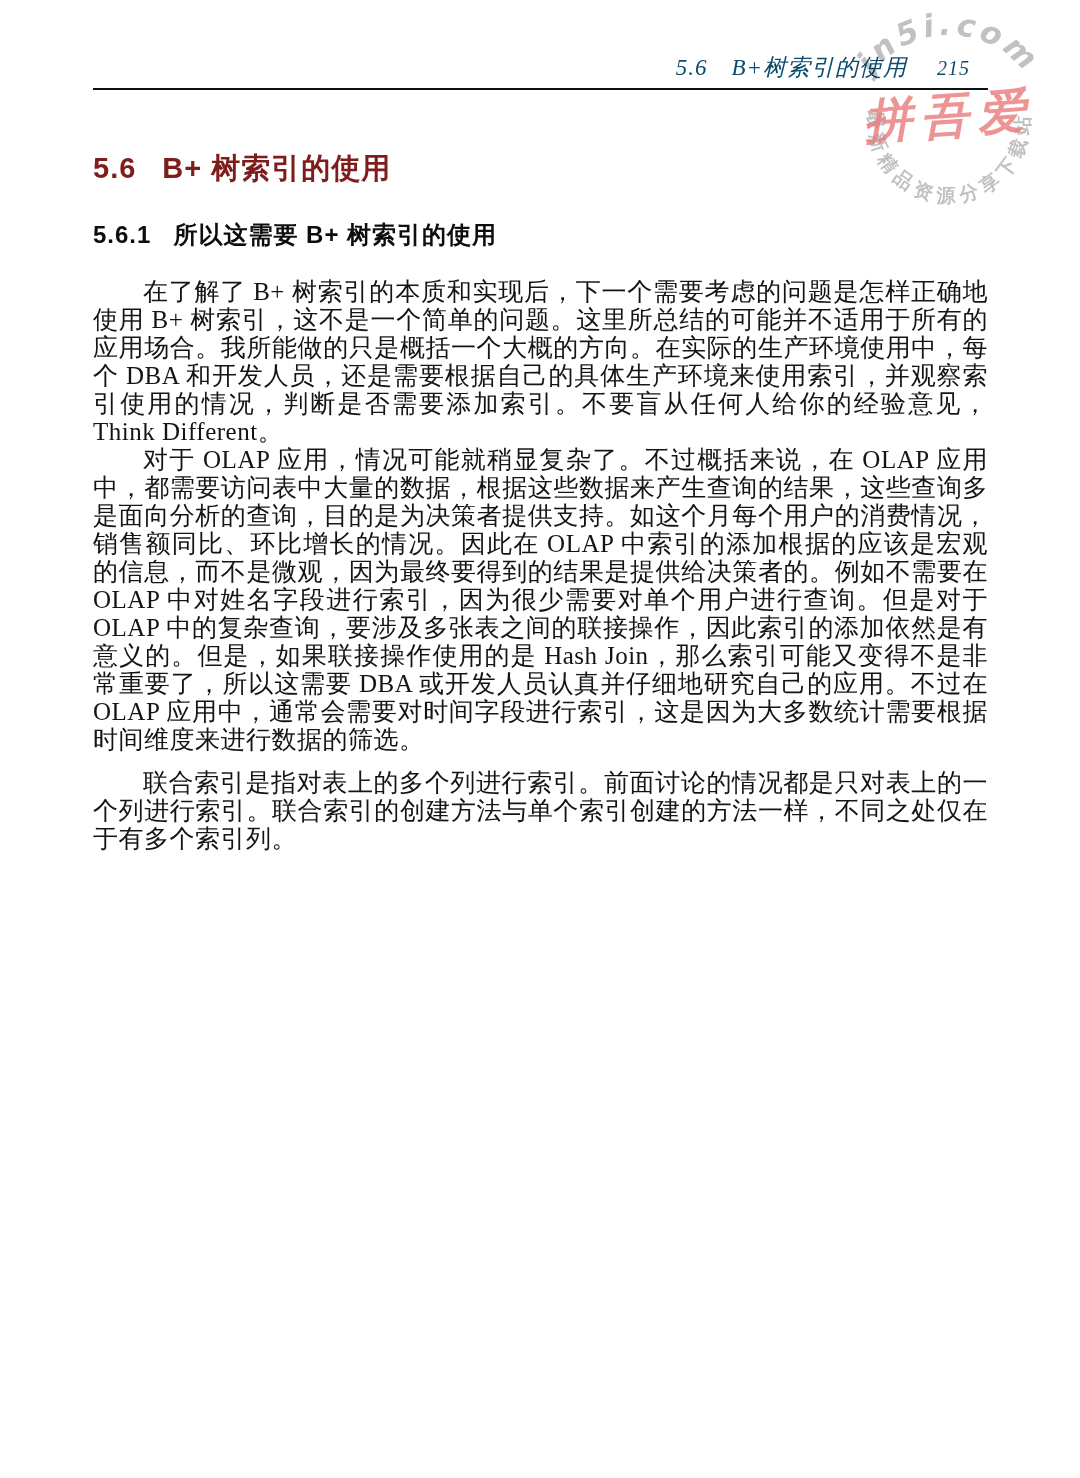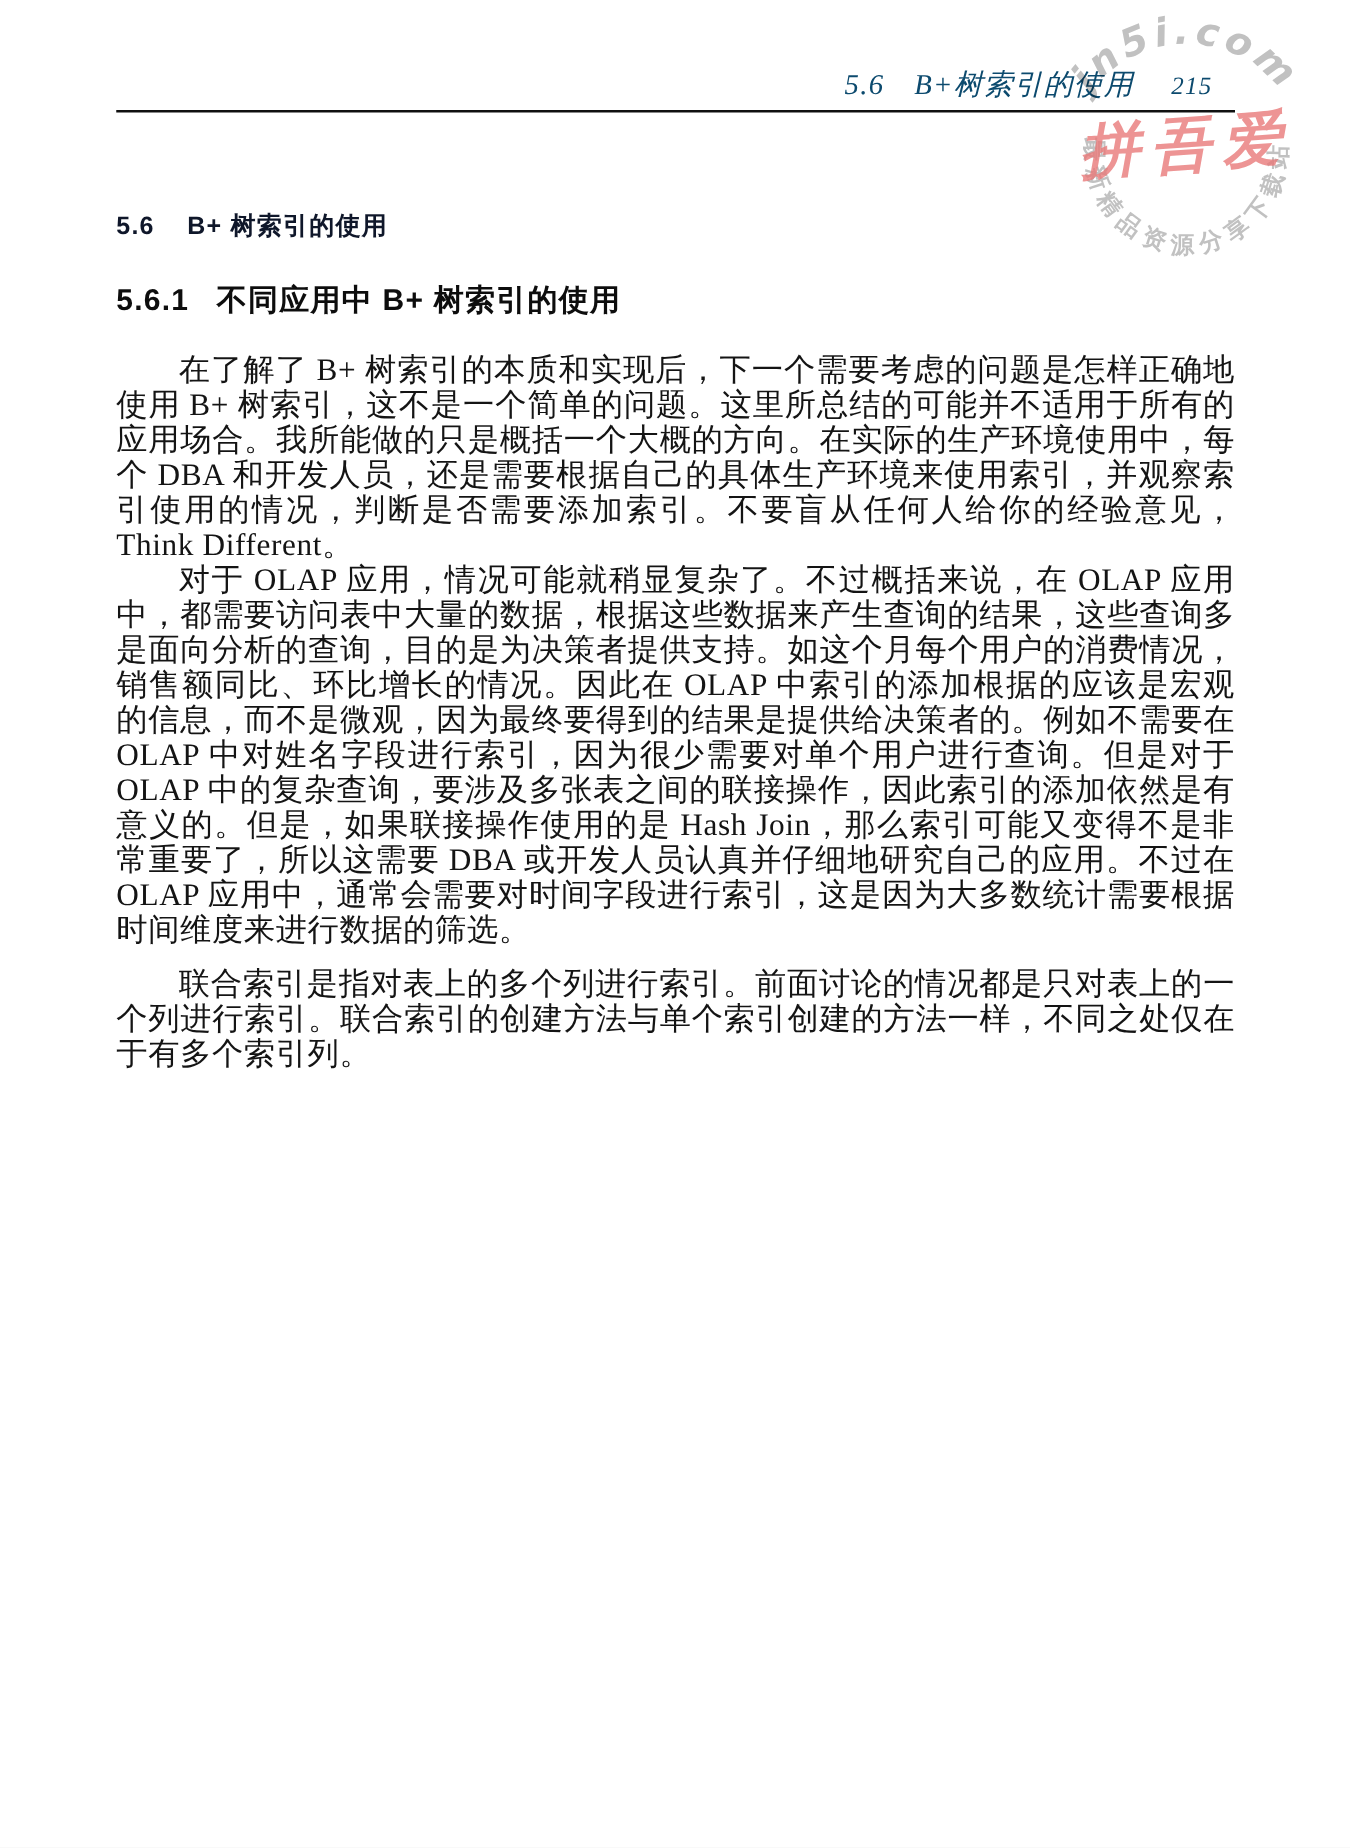"5.6 B+ 树索引的使用" .h1 { color: #0f172a -> #7f1d1d; font-size: 20px -> 29px; margin-top: 77px -> 59px }
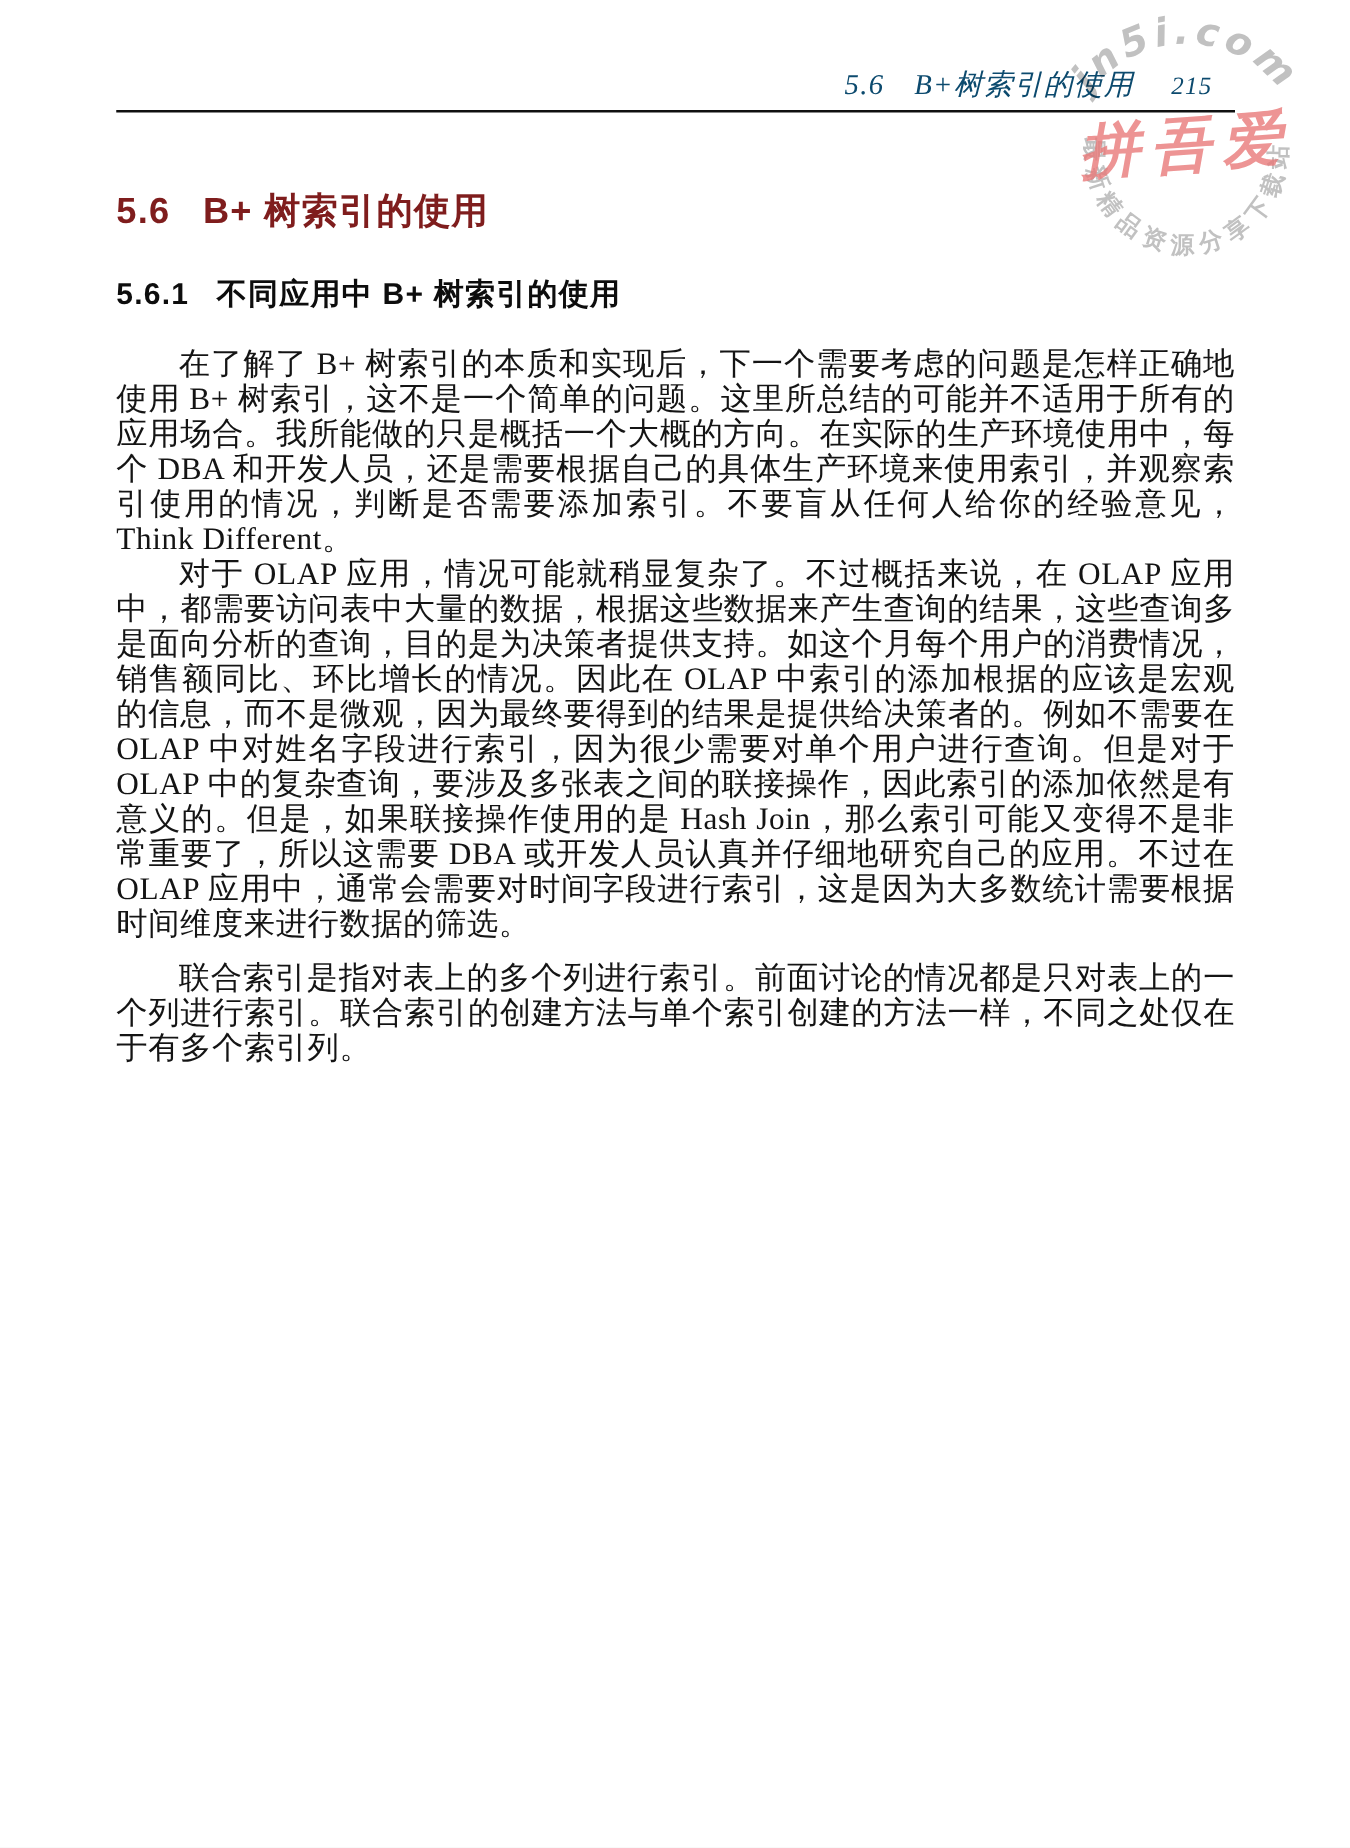"不同应用中 B+ 树索引的使用" span { text: 不同应用中 -> 所以这需要 }
